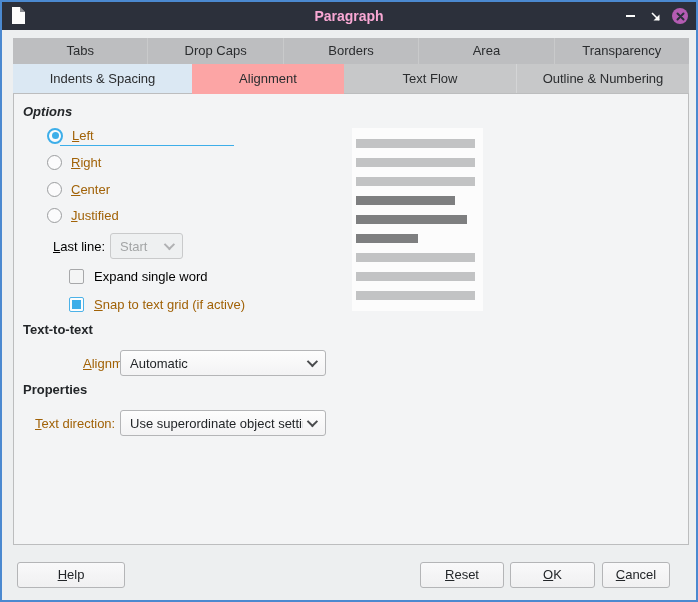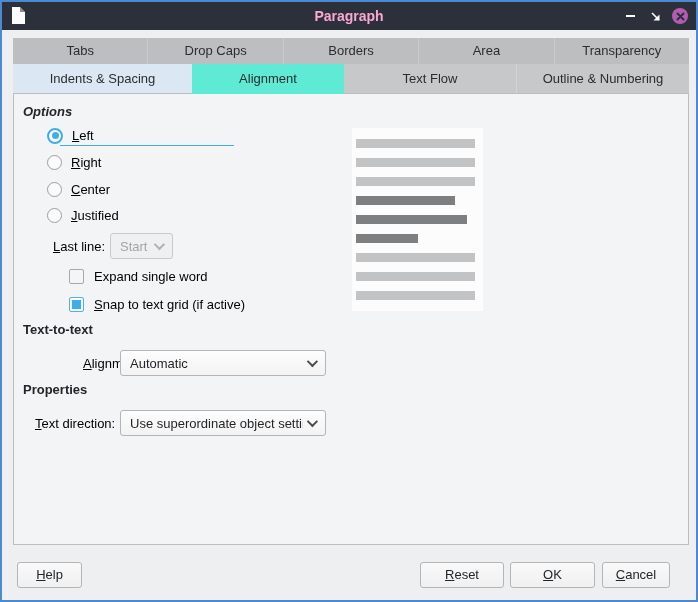"Alignment" .tab2.active { background: #5eead4 -> #fca5a5 }
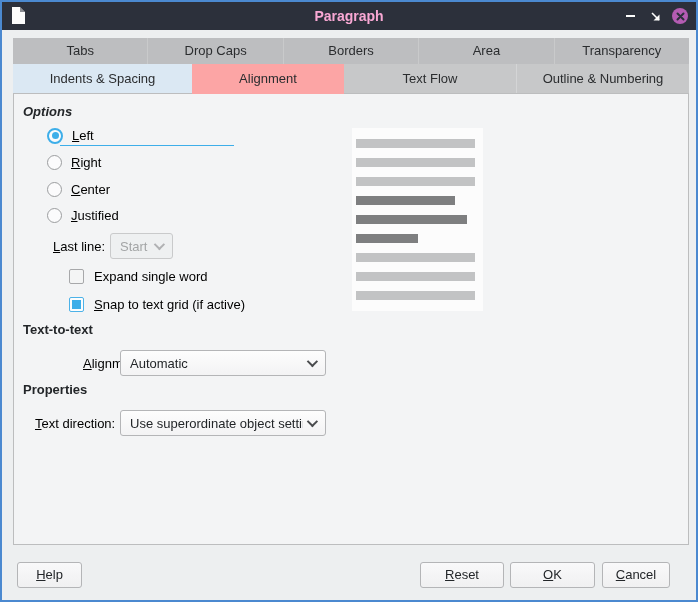"Left" .lbl { color: #000000 -> #a16207 }
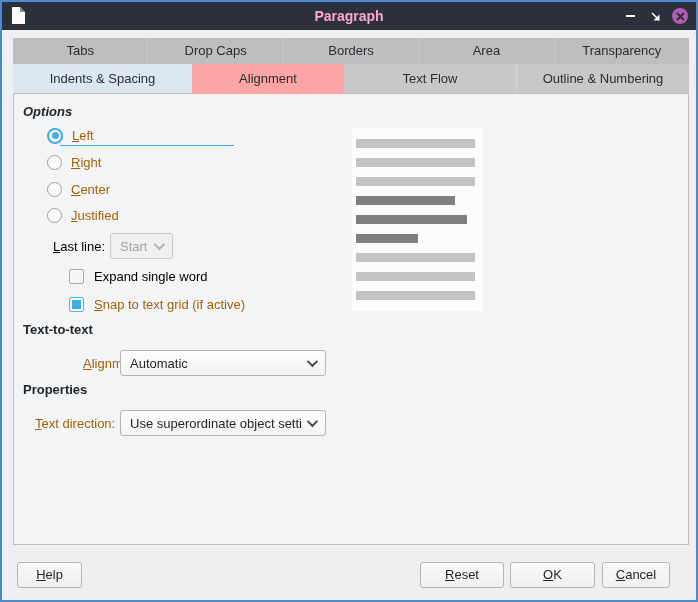"Start" div.dropdown { width: 63px -> 73px }
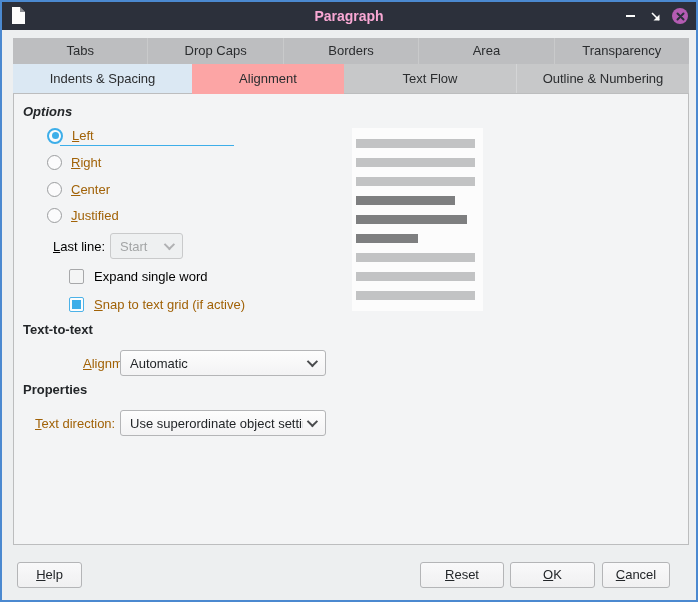"Help" div.btn { width: 65px -> 108px }
